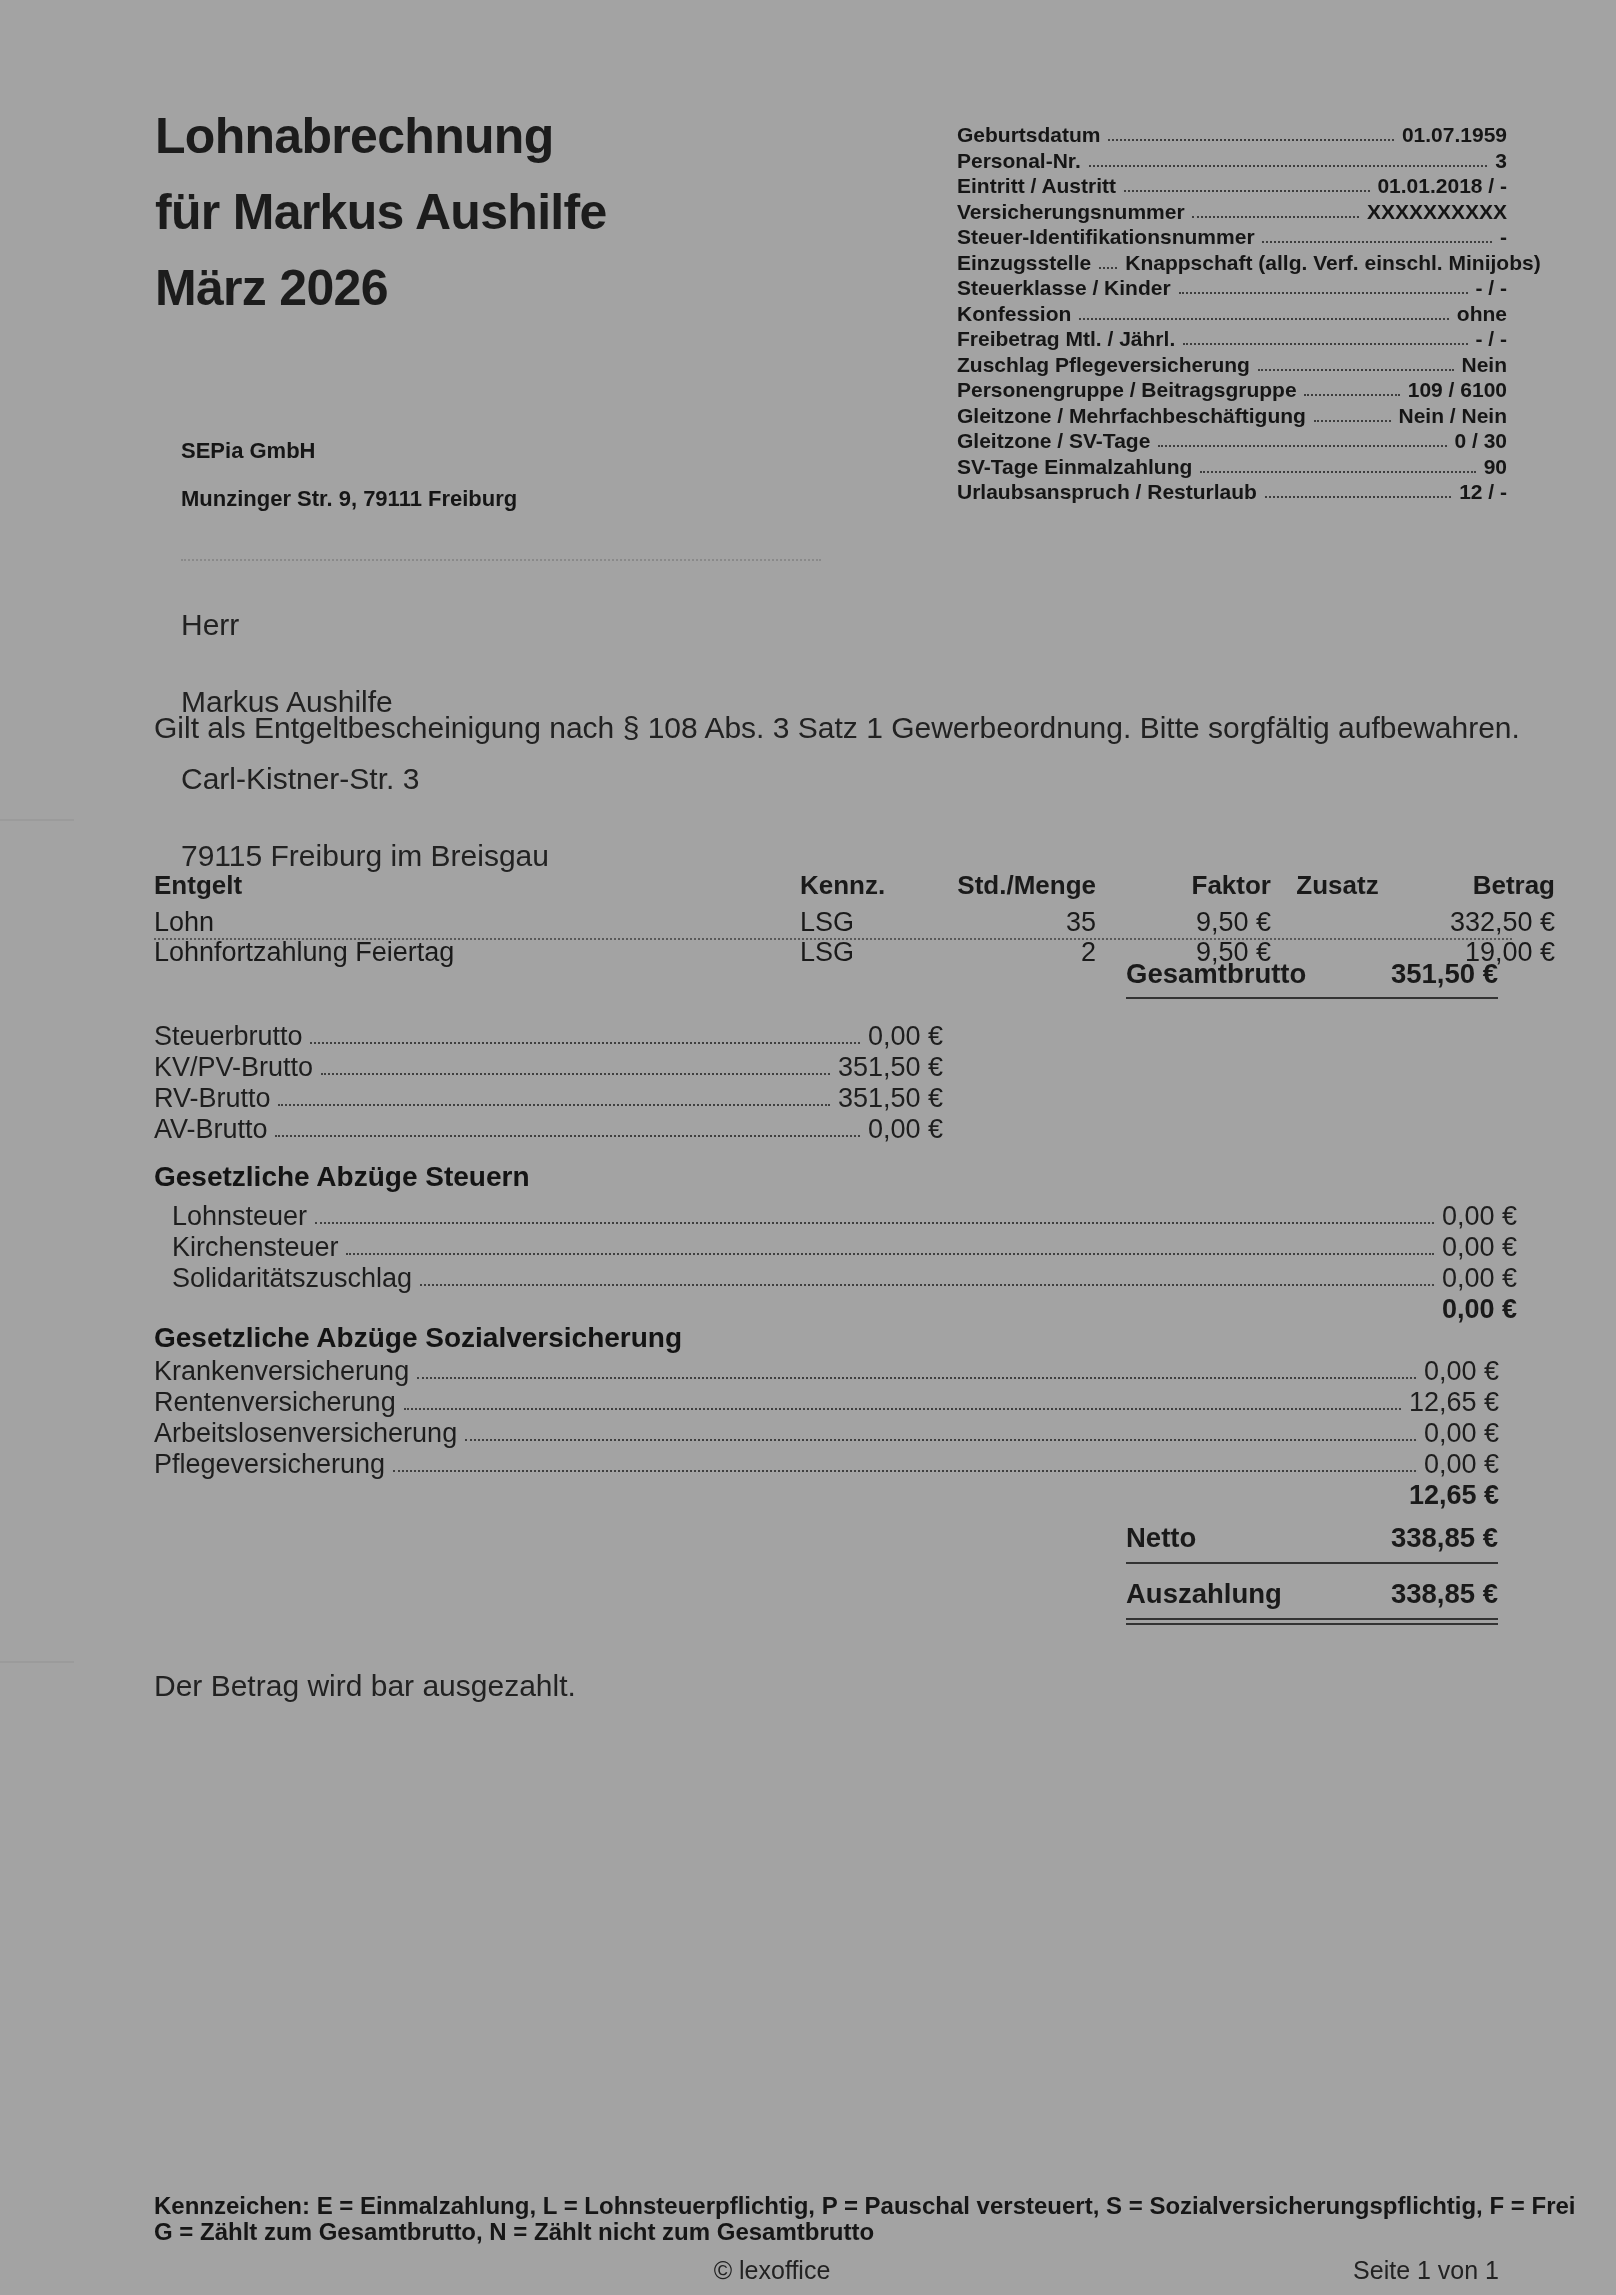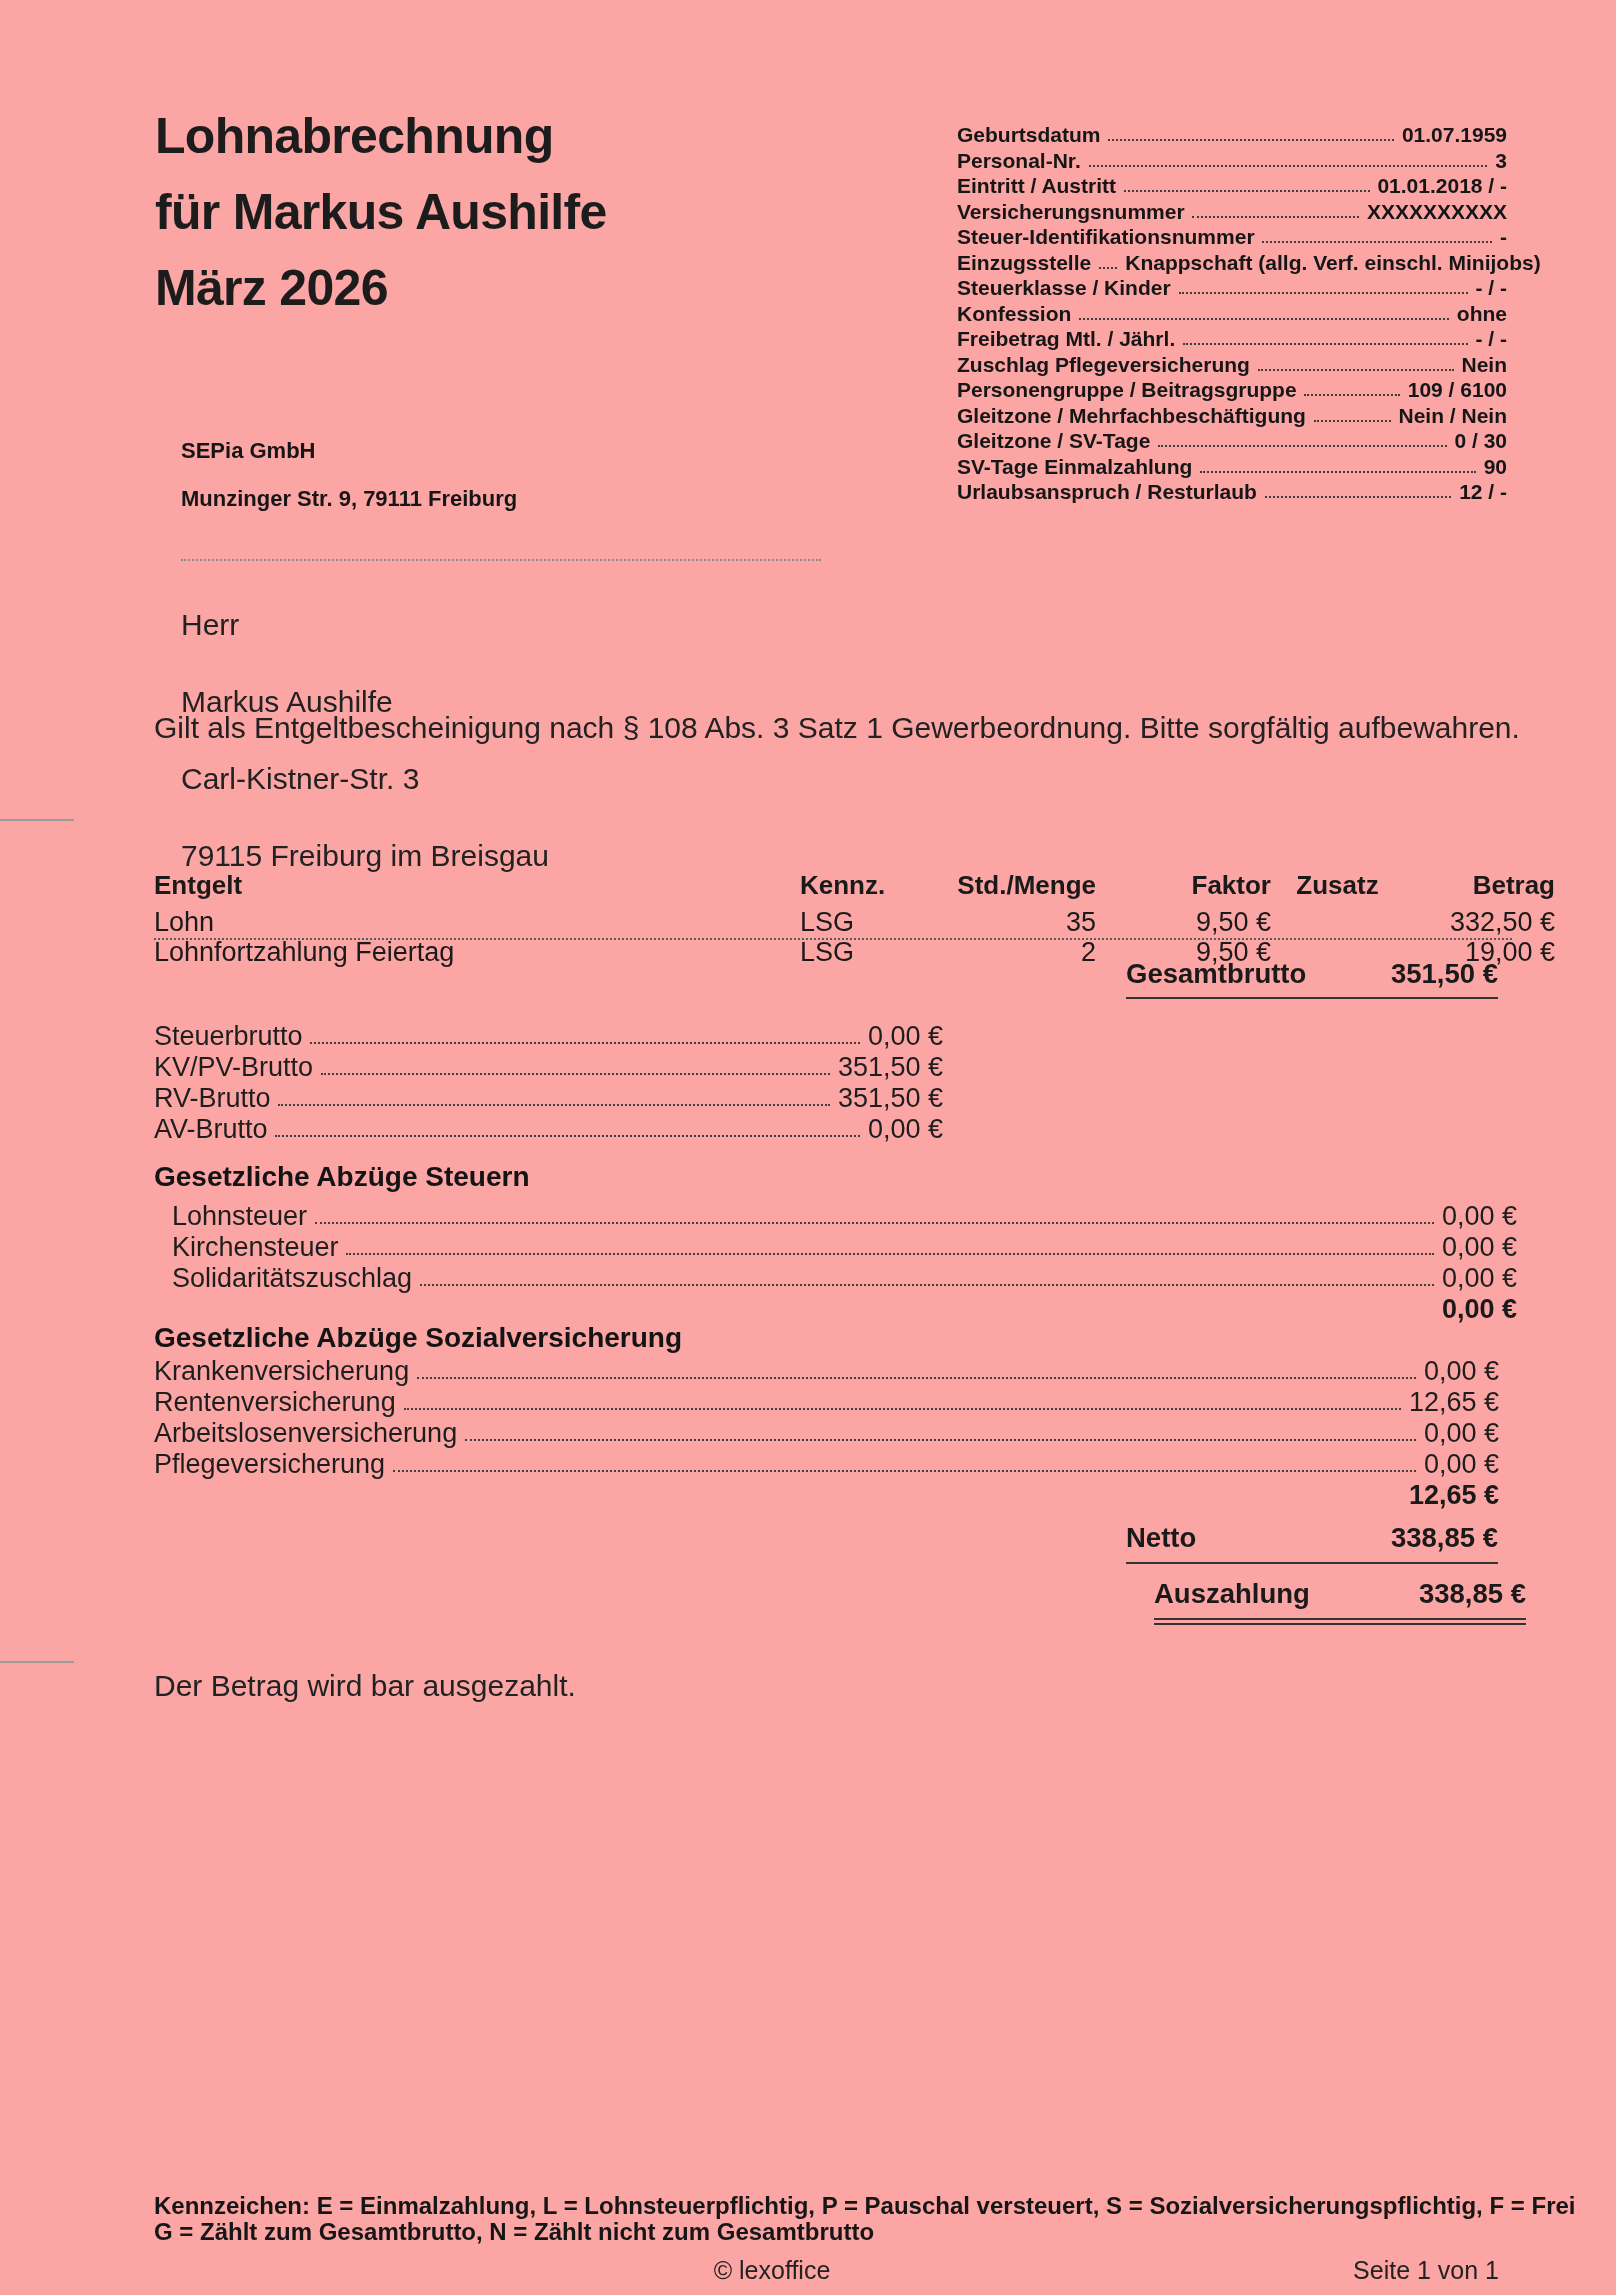"Lohnabrechnung" .page { background: #fca5a5 -> #a3a3a3 }
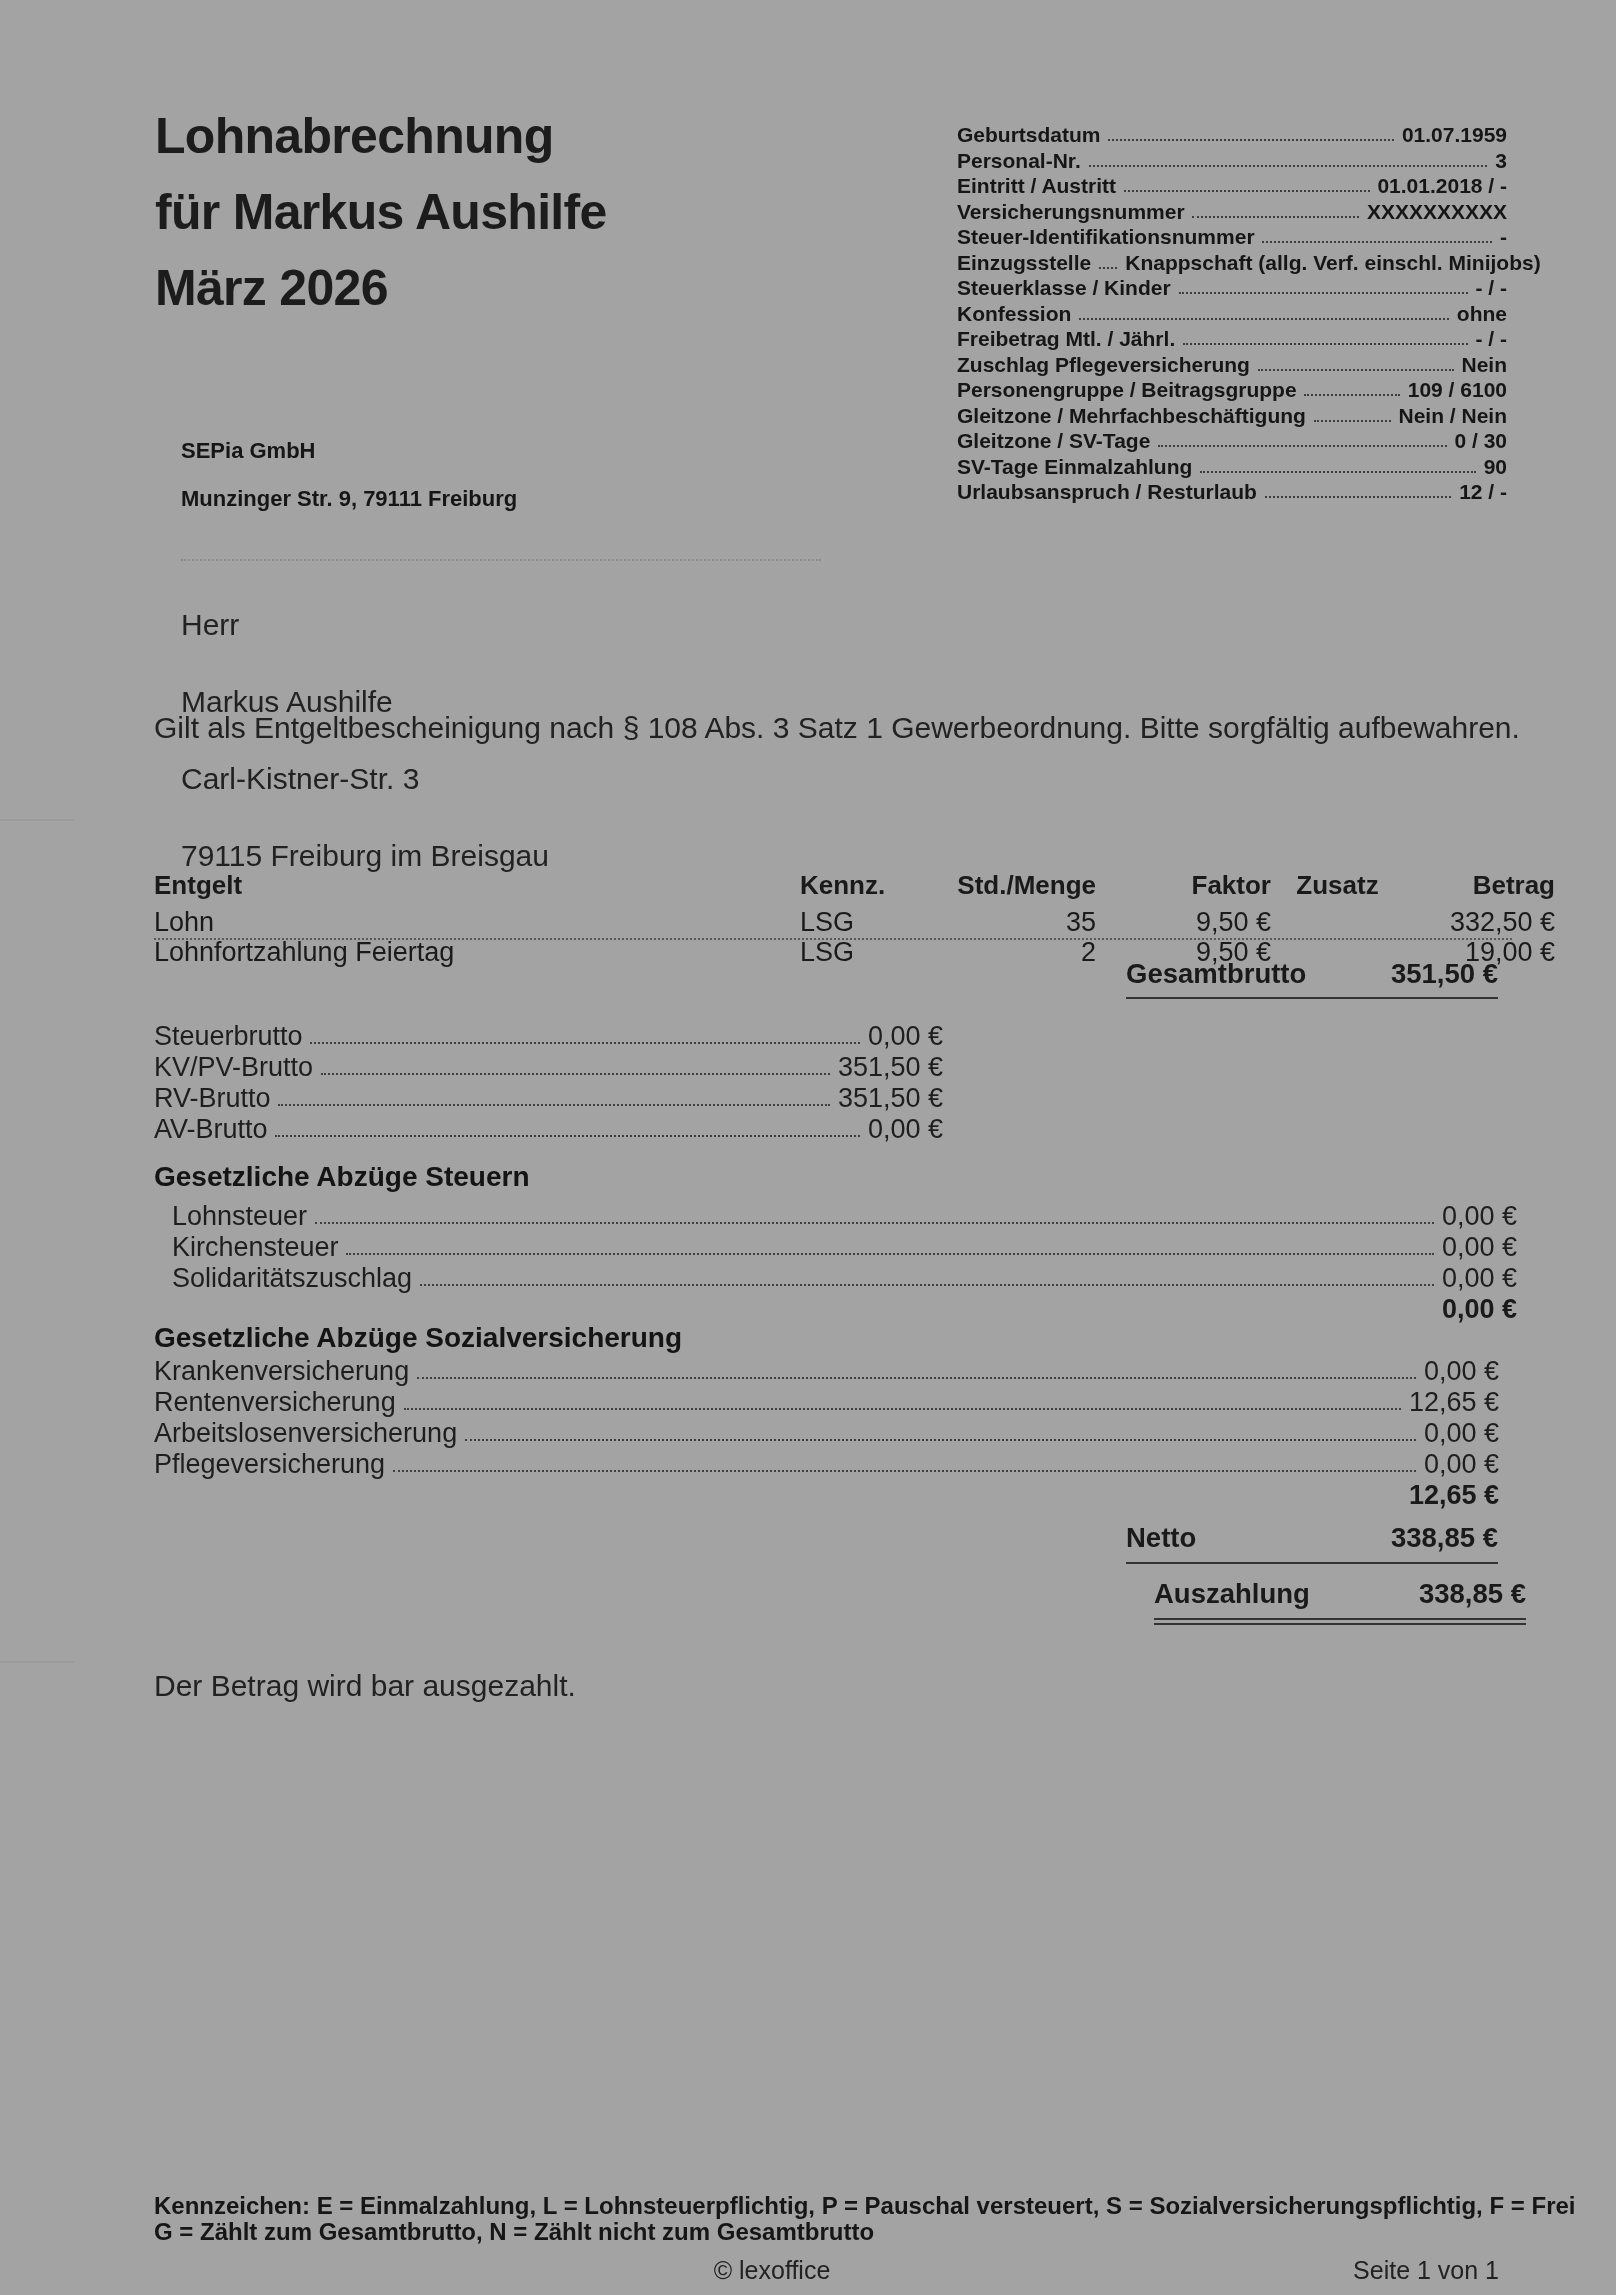"Auszahlung" .auszahlung { margin-left: 28px -> none }
